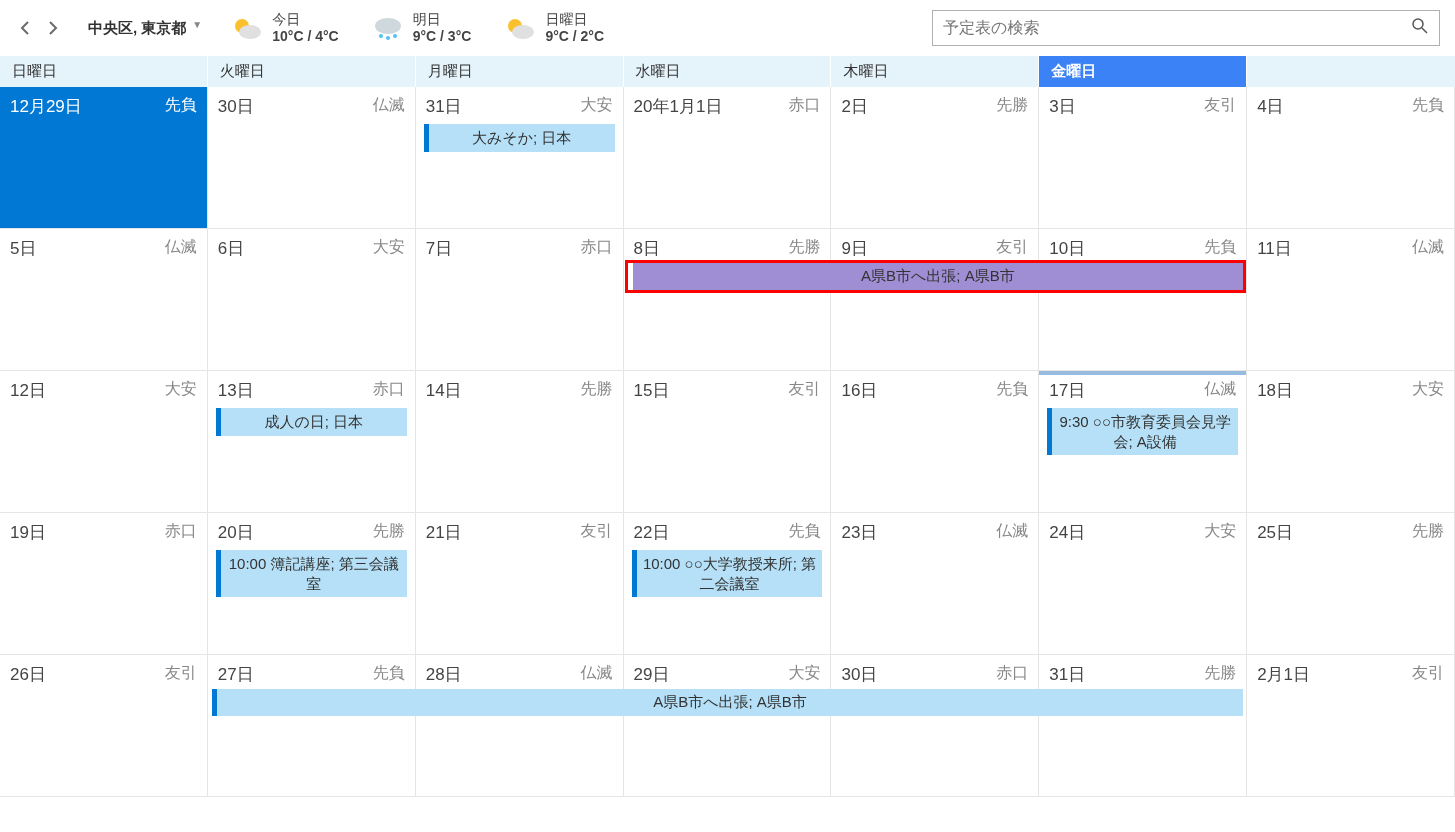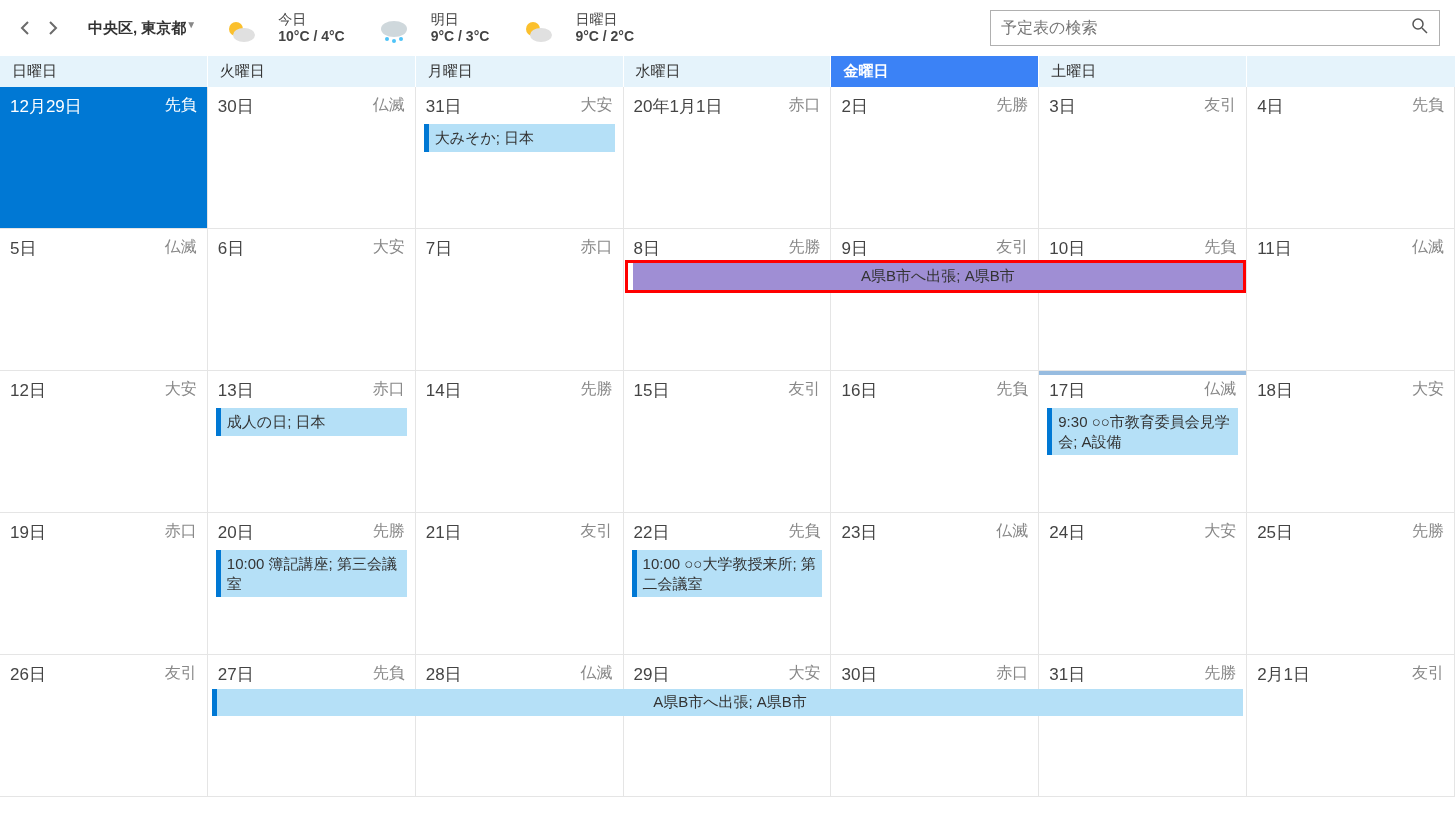"中央区, 東京都" .location { gap: 0 -> 6px }
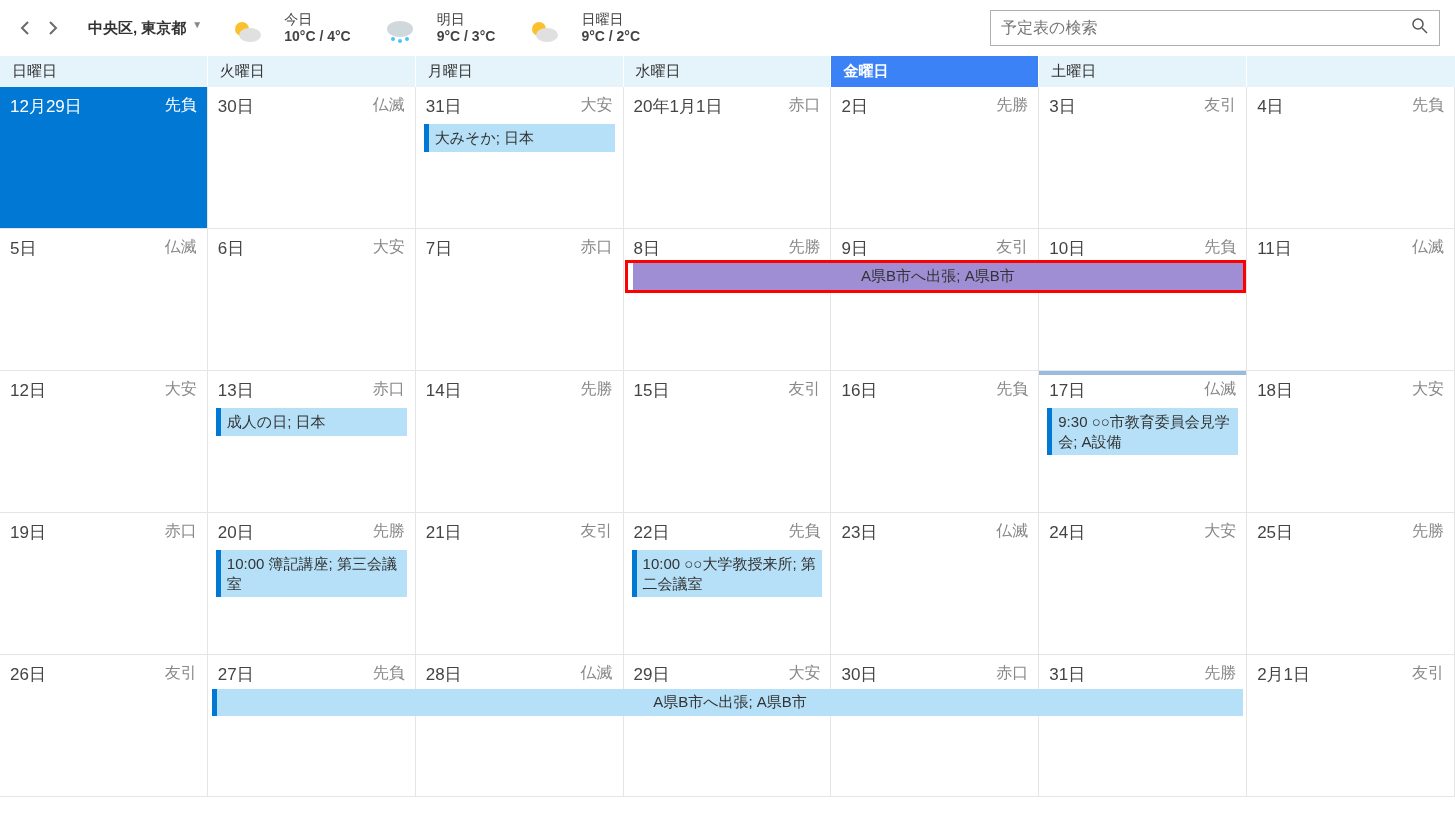"今日" .weather { align-items: flex-end -> center; gap: 20px -> 8px }
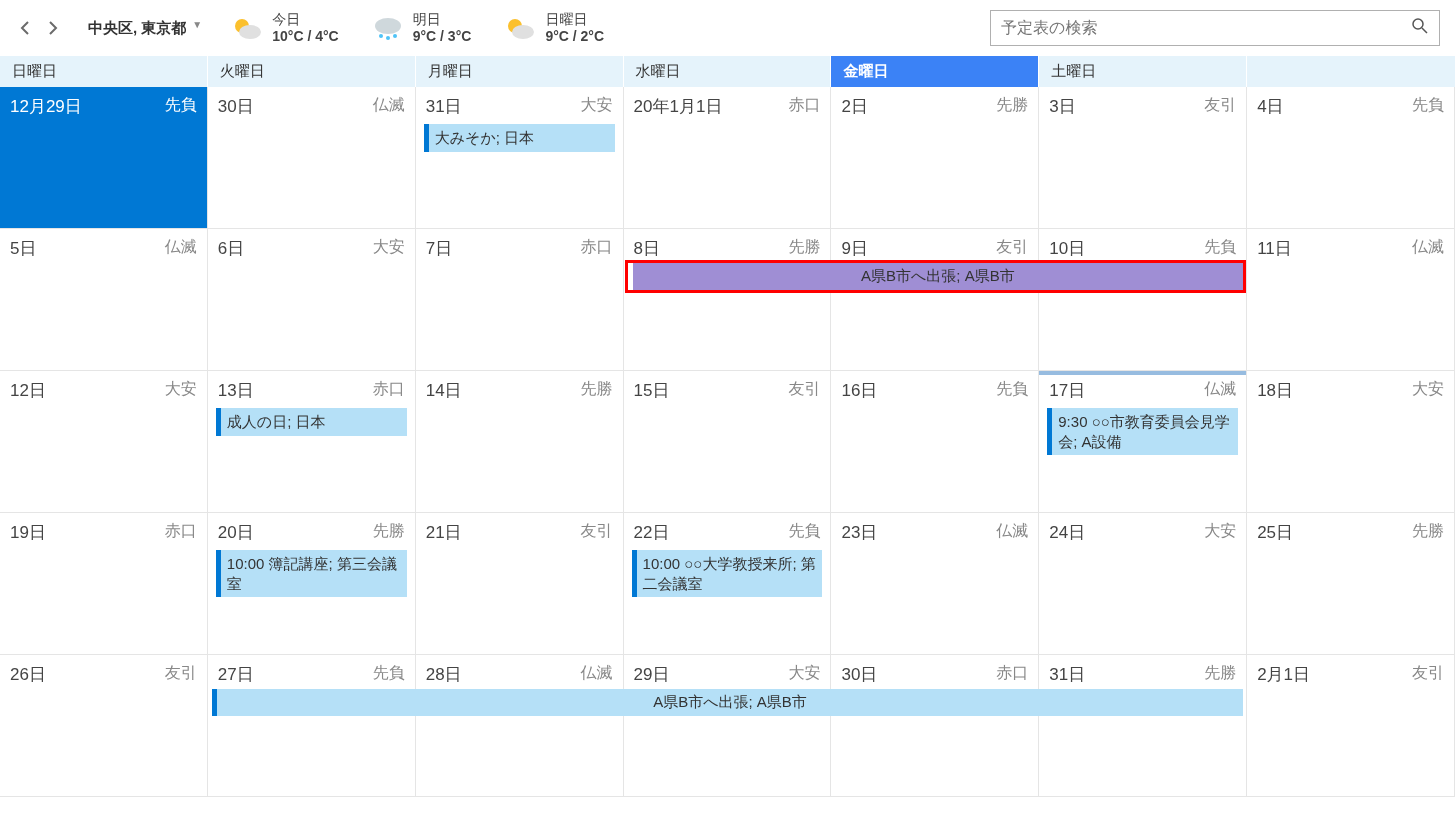"予定表の検索" .search { width: 450px -> 508px }
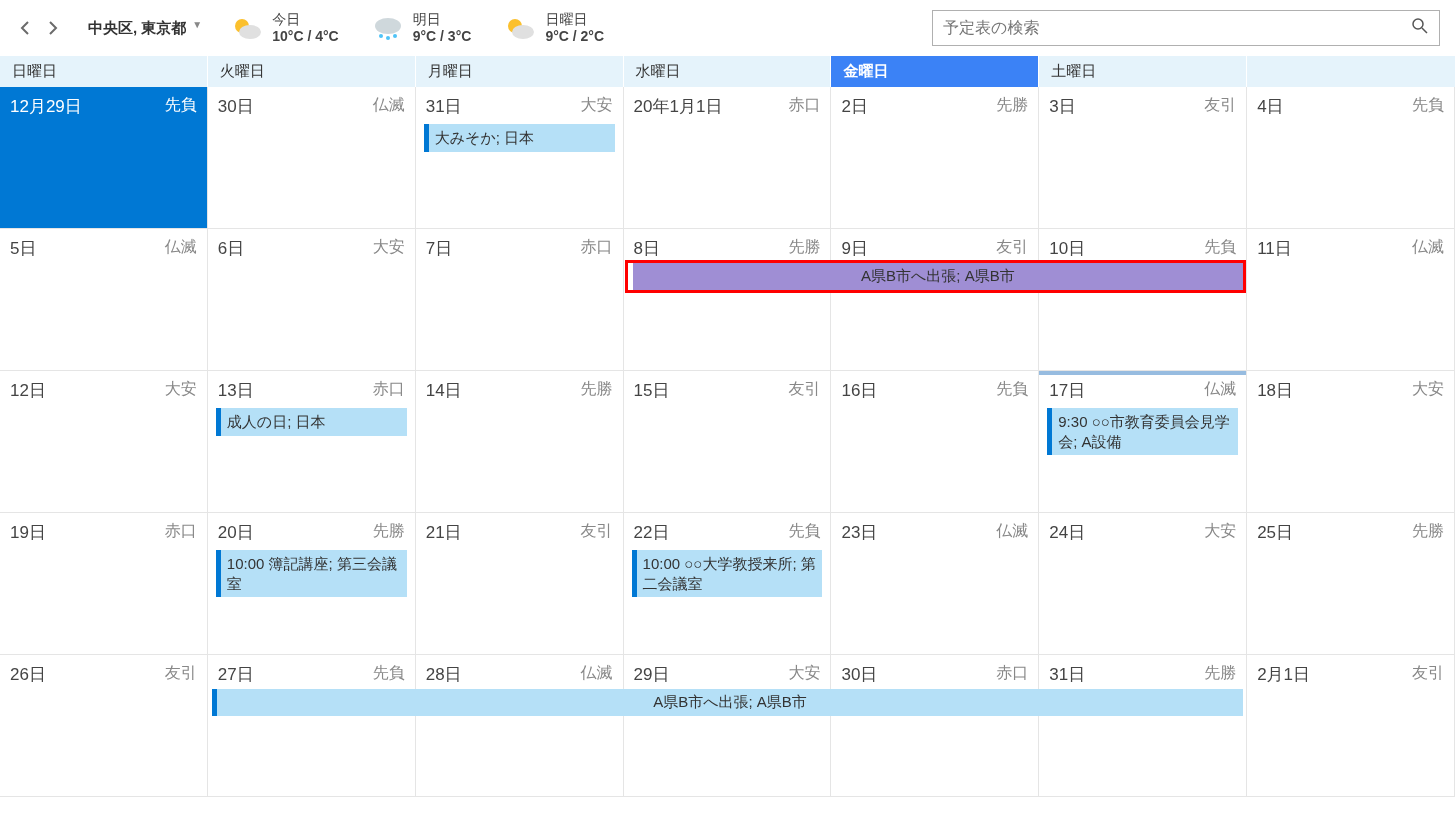"木曜日" div.day-header { html: none -> <div>木曜日</div> }
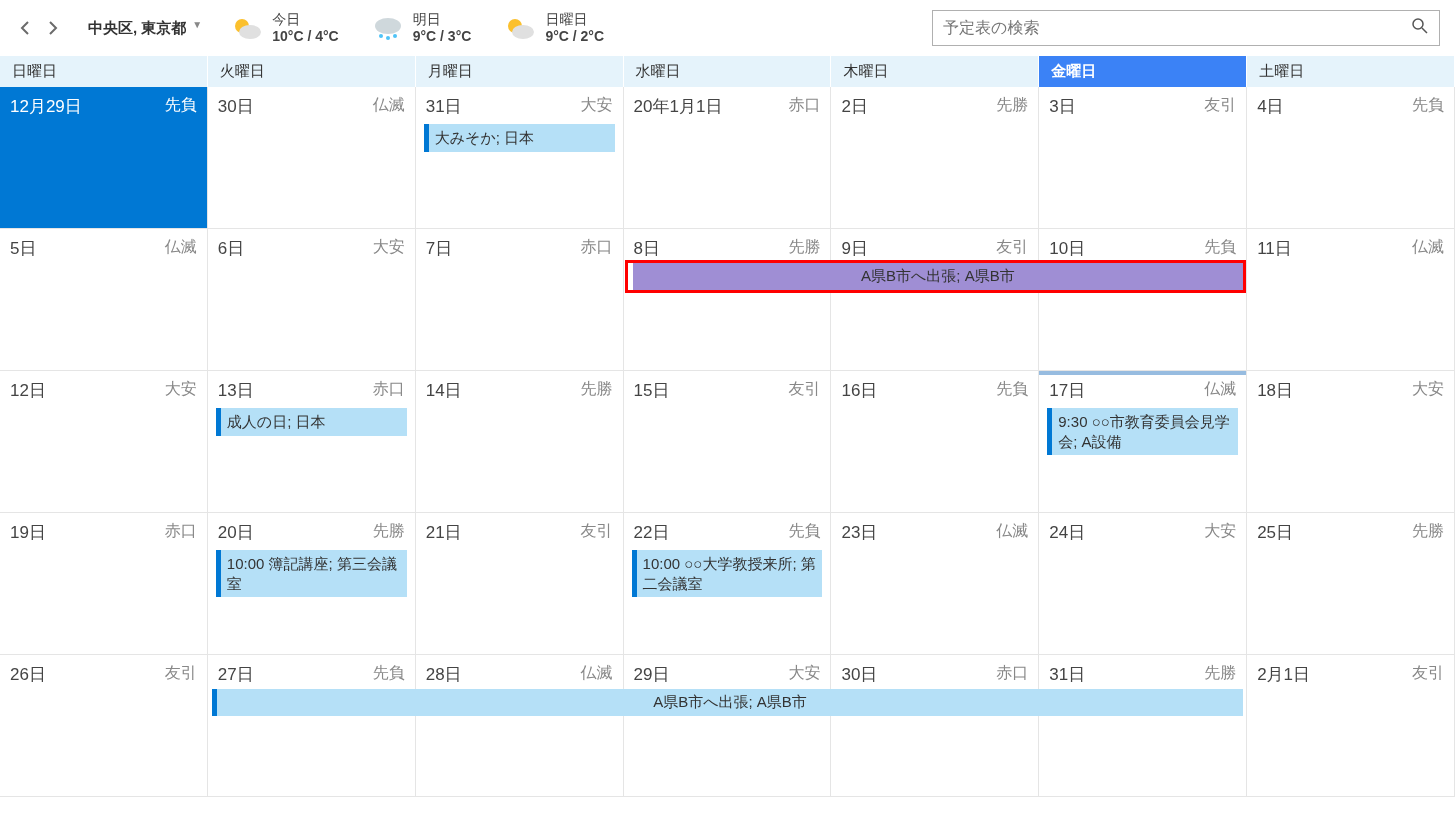"土曜日" div.day-header { html: <div>土曜日</div> -> none }
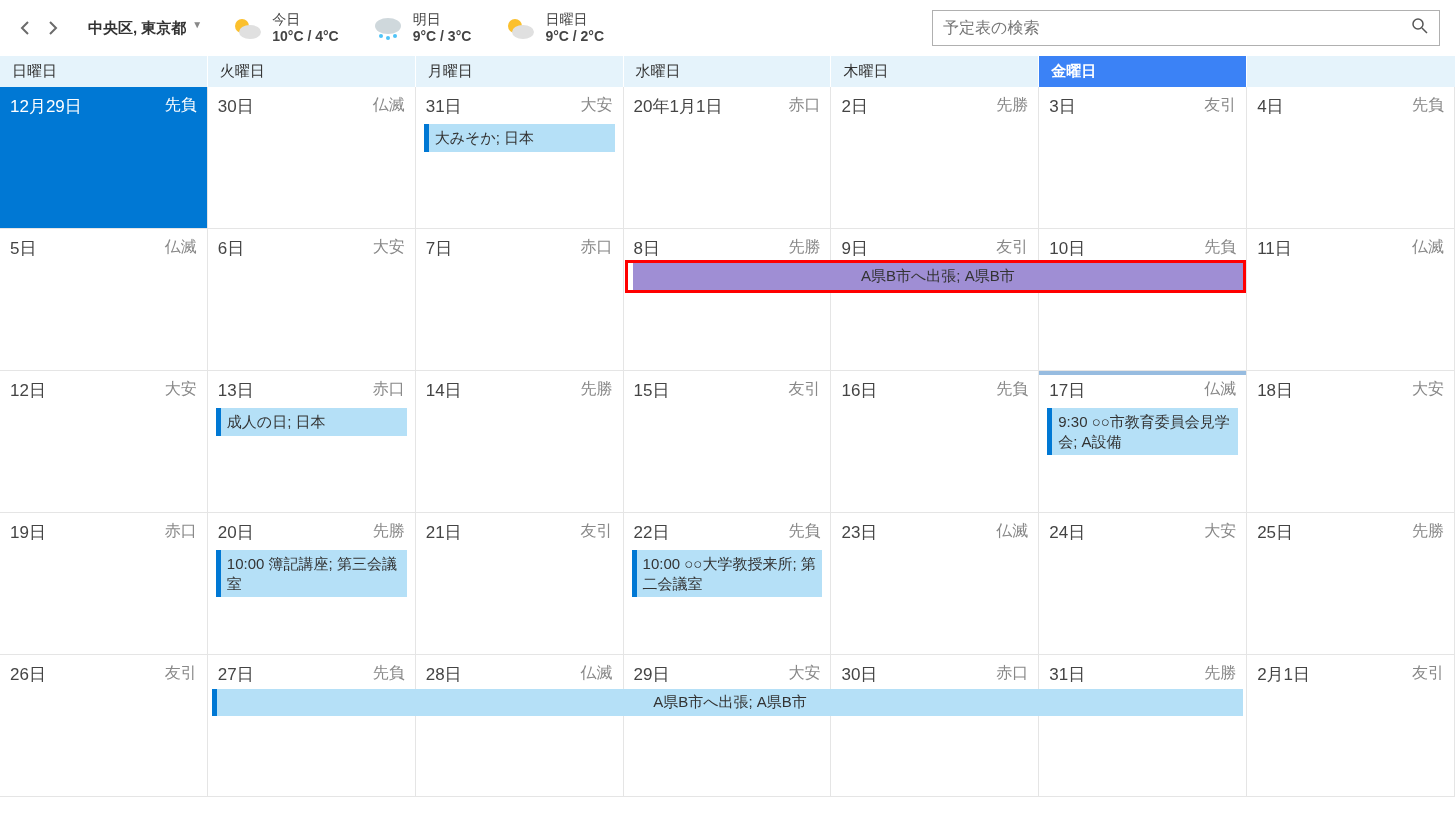"大みそか; 日本" .event { text-align: none -> center }
